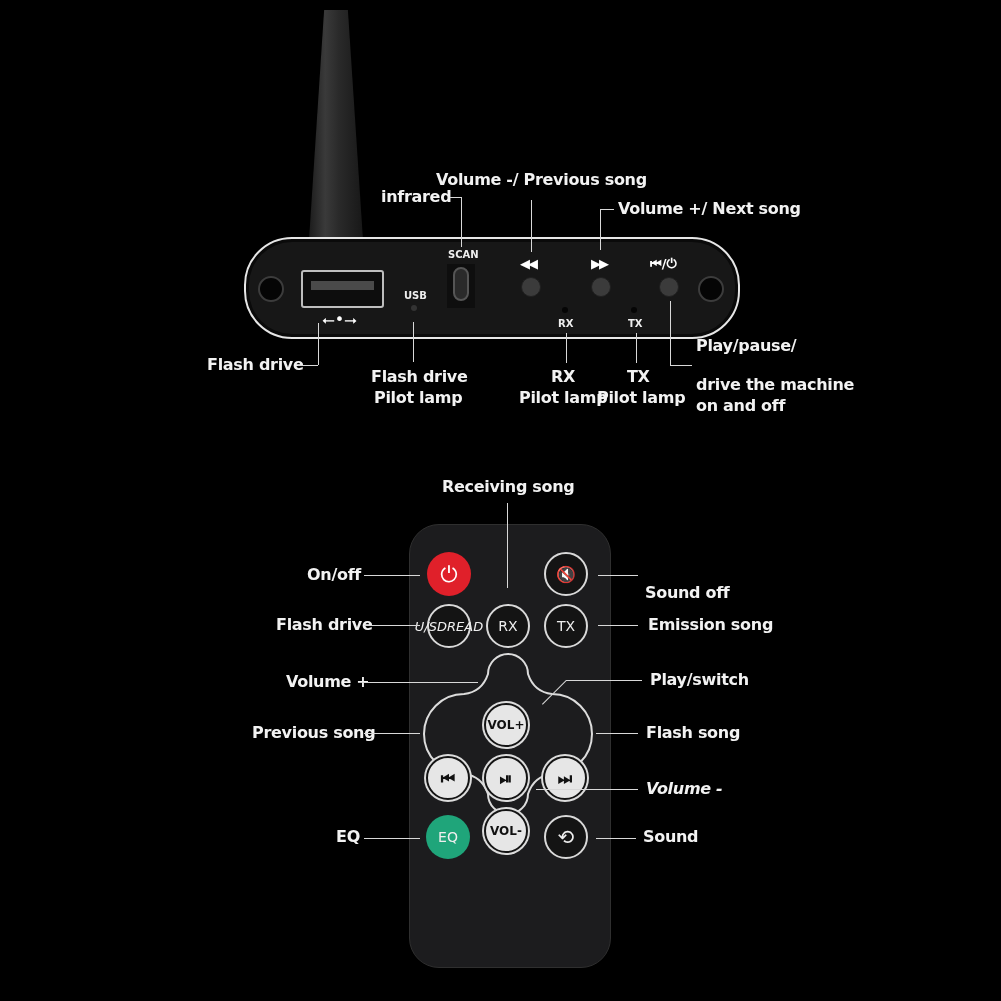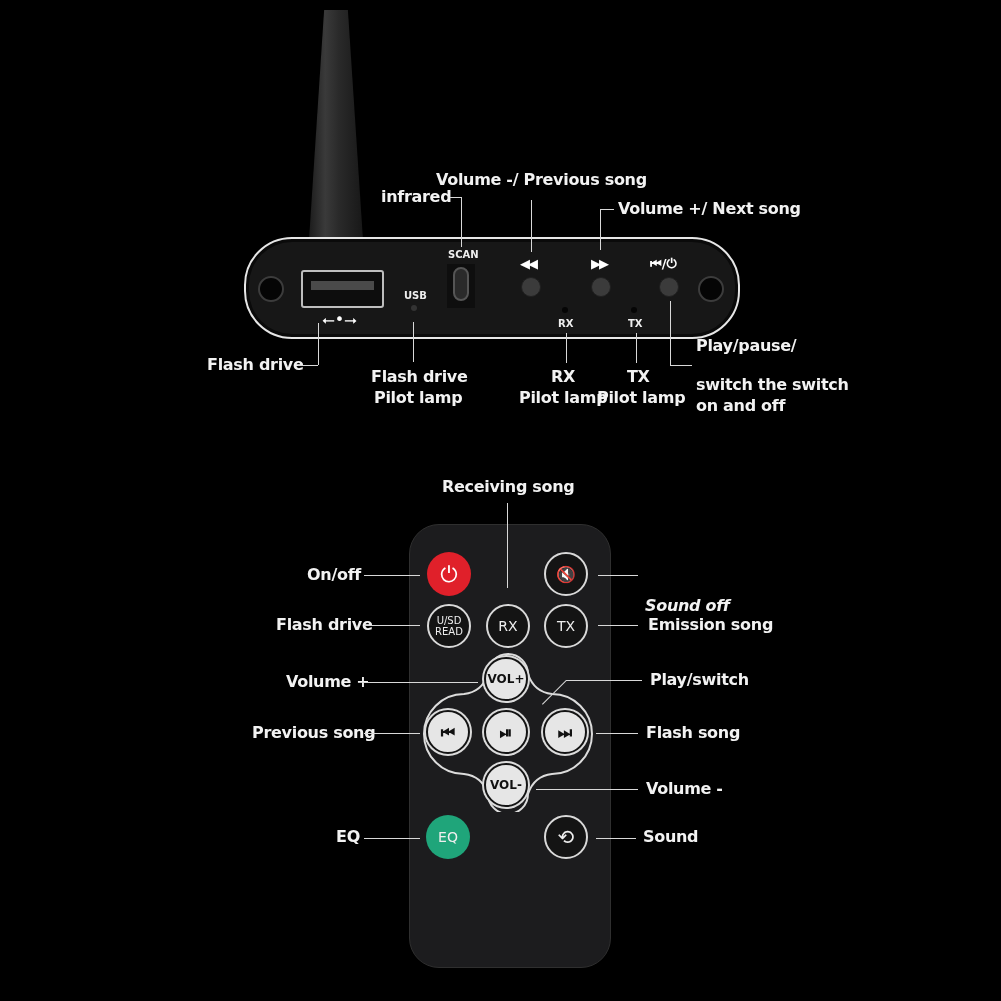"switch the switch" div.lbl { text: switch the switch -> drive the machine }
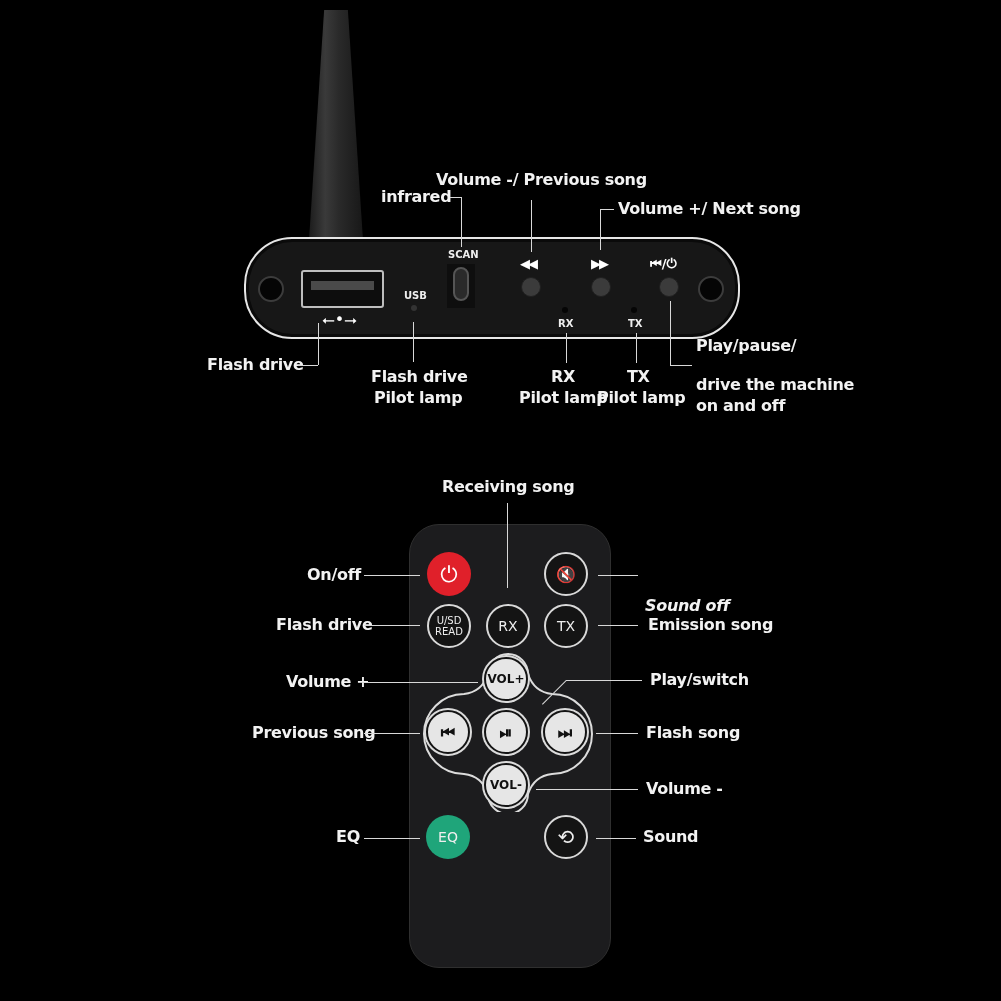"Sound off" div.lbl { font-style: italic -> none; top: 596px -> 583px }
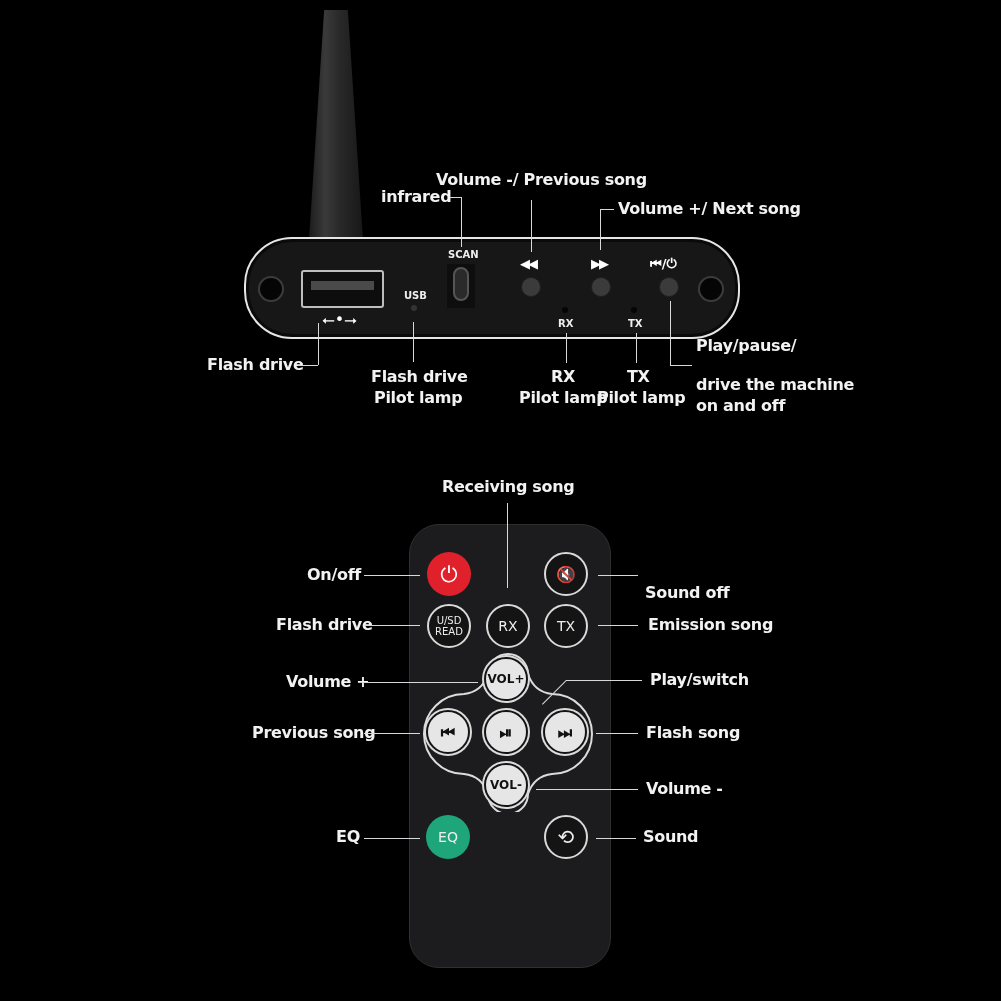"U/SD" div.rbtn { flex-direction: column -> row; font-size: 10px -> 13px; font-style: none -> italic }
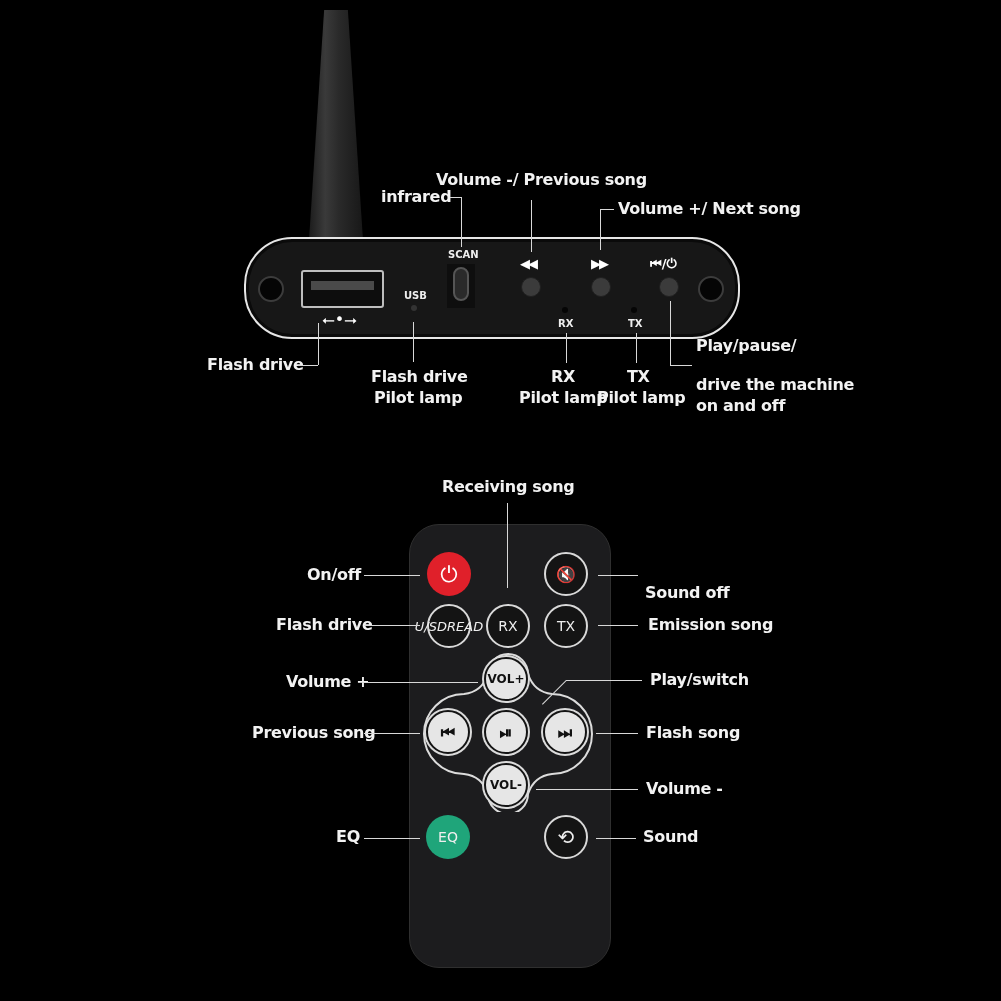"VOL+" .light { margin-top: none -> 46px }
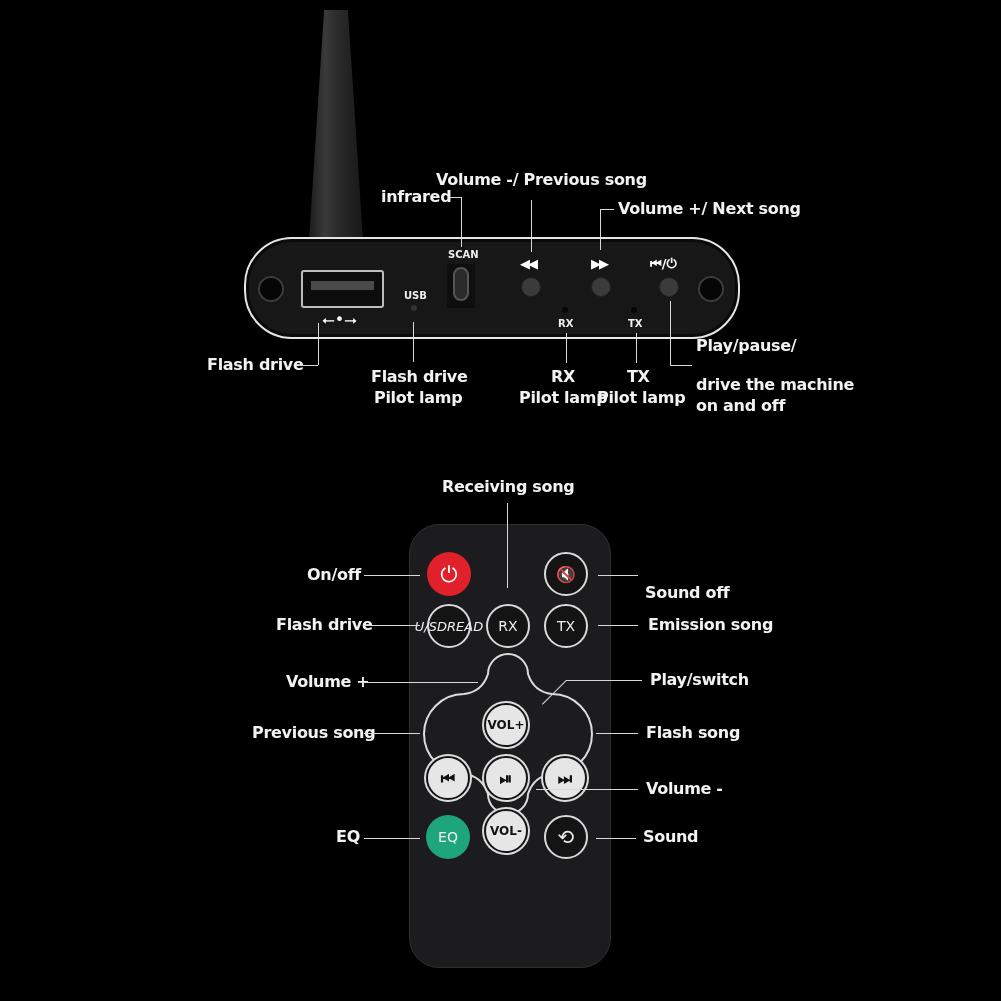"Volume -" div.lbl { font-style: none -> italic }
